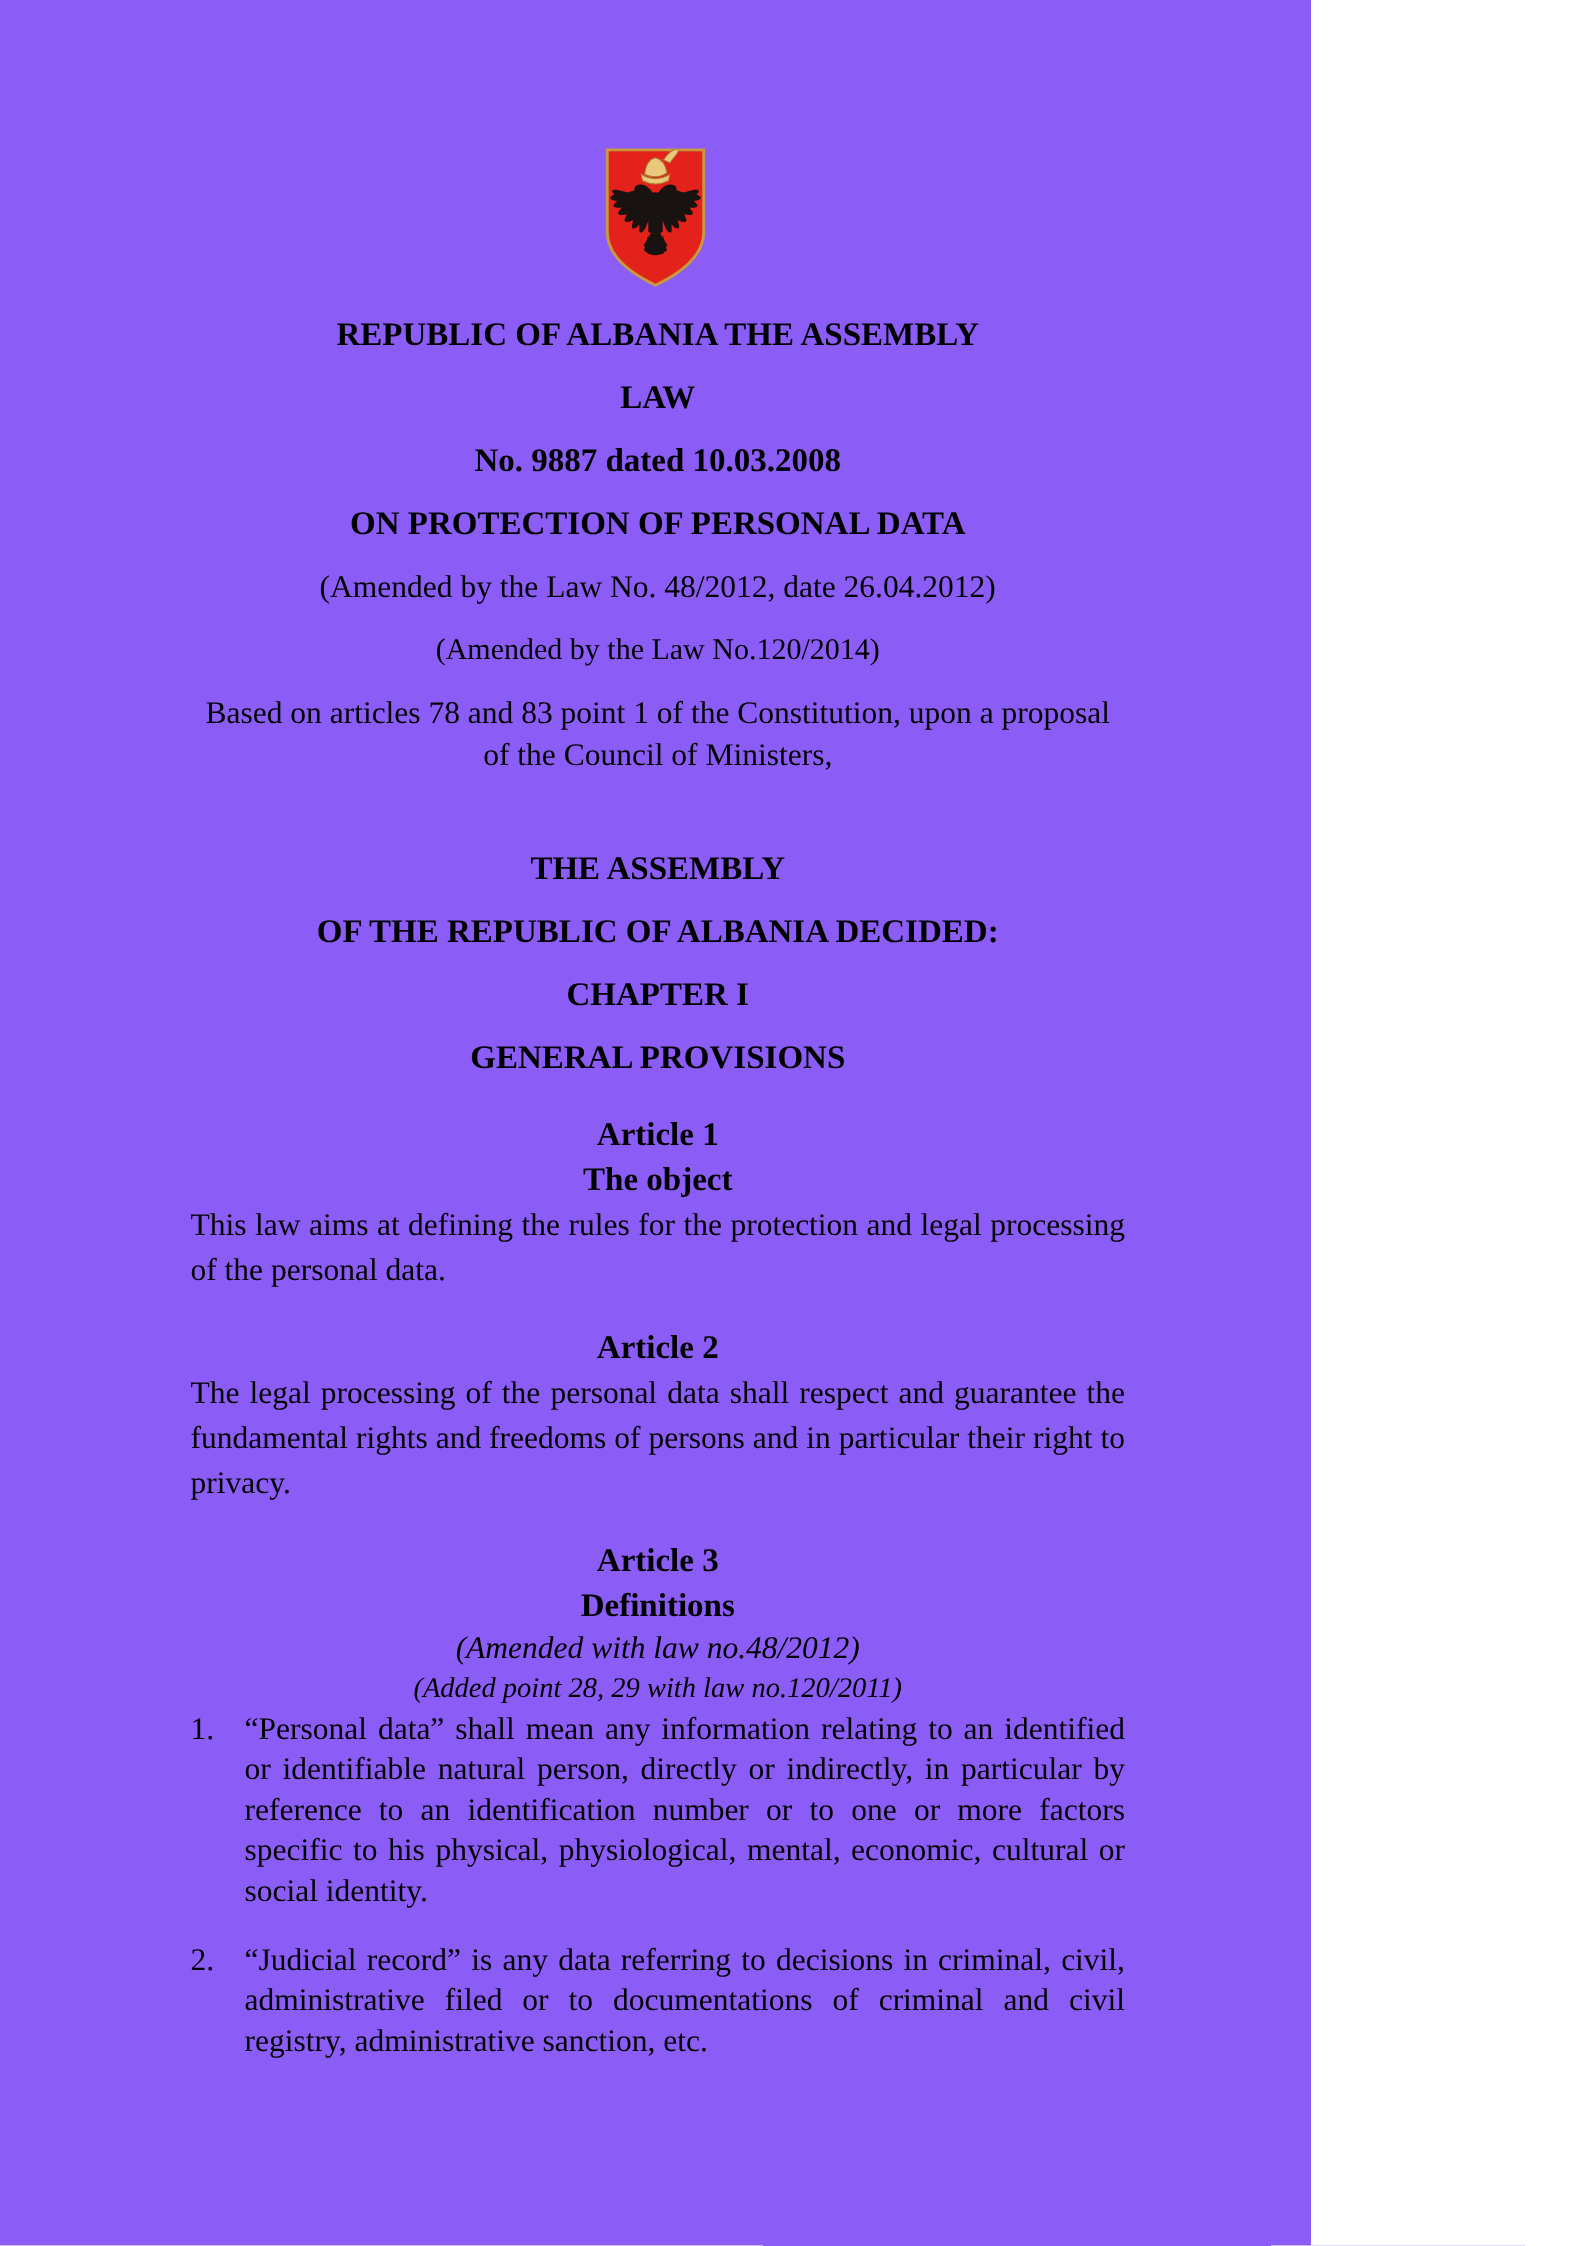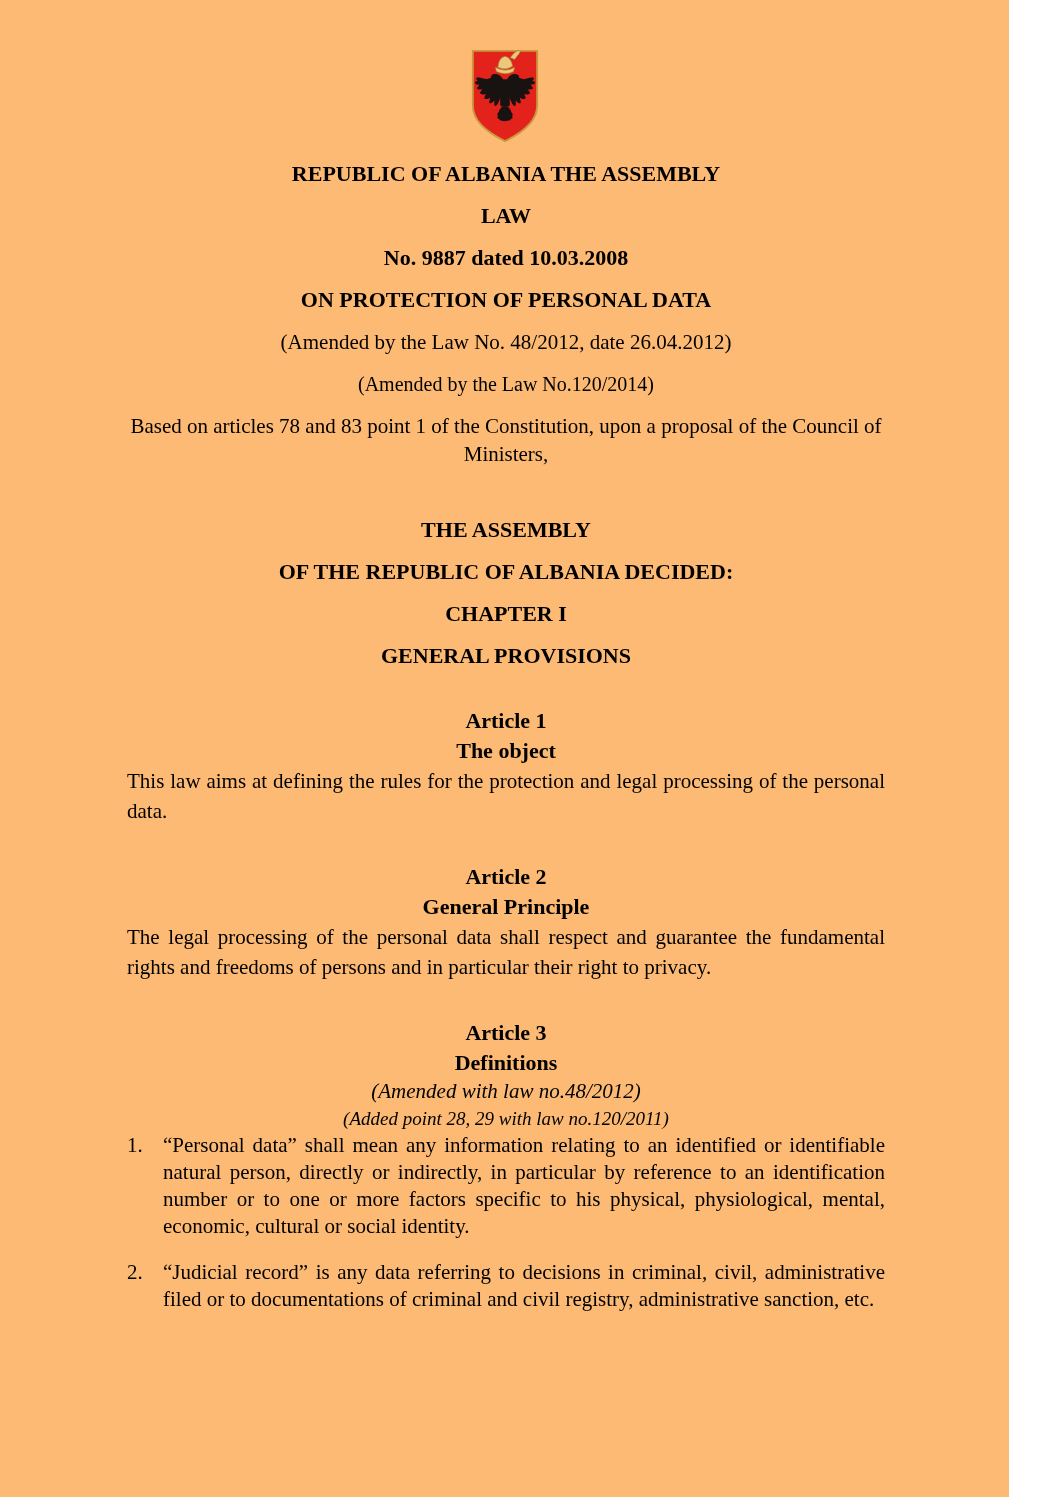"REPUBLIC OF ALBANIA THE ASSEMBLY" .page { background: #fdba74 -> #8b5cf6; padding-top: 48px -> 97px; width: 1009px -> 874px }
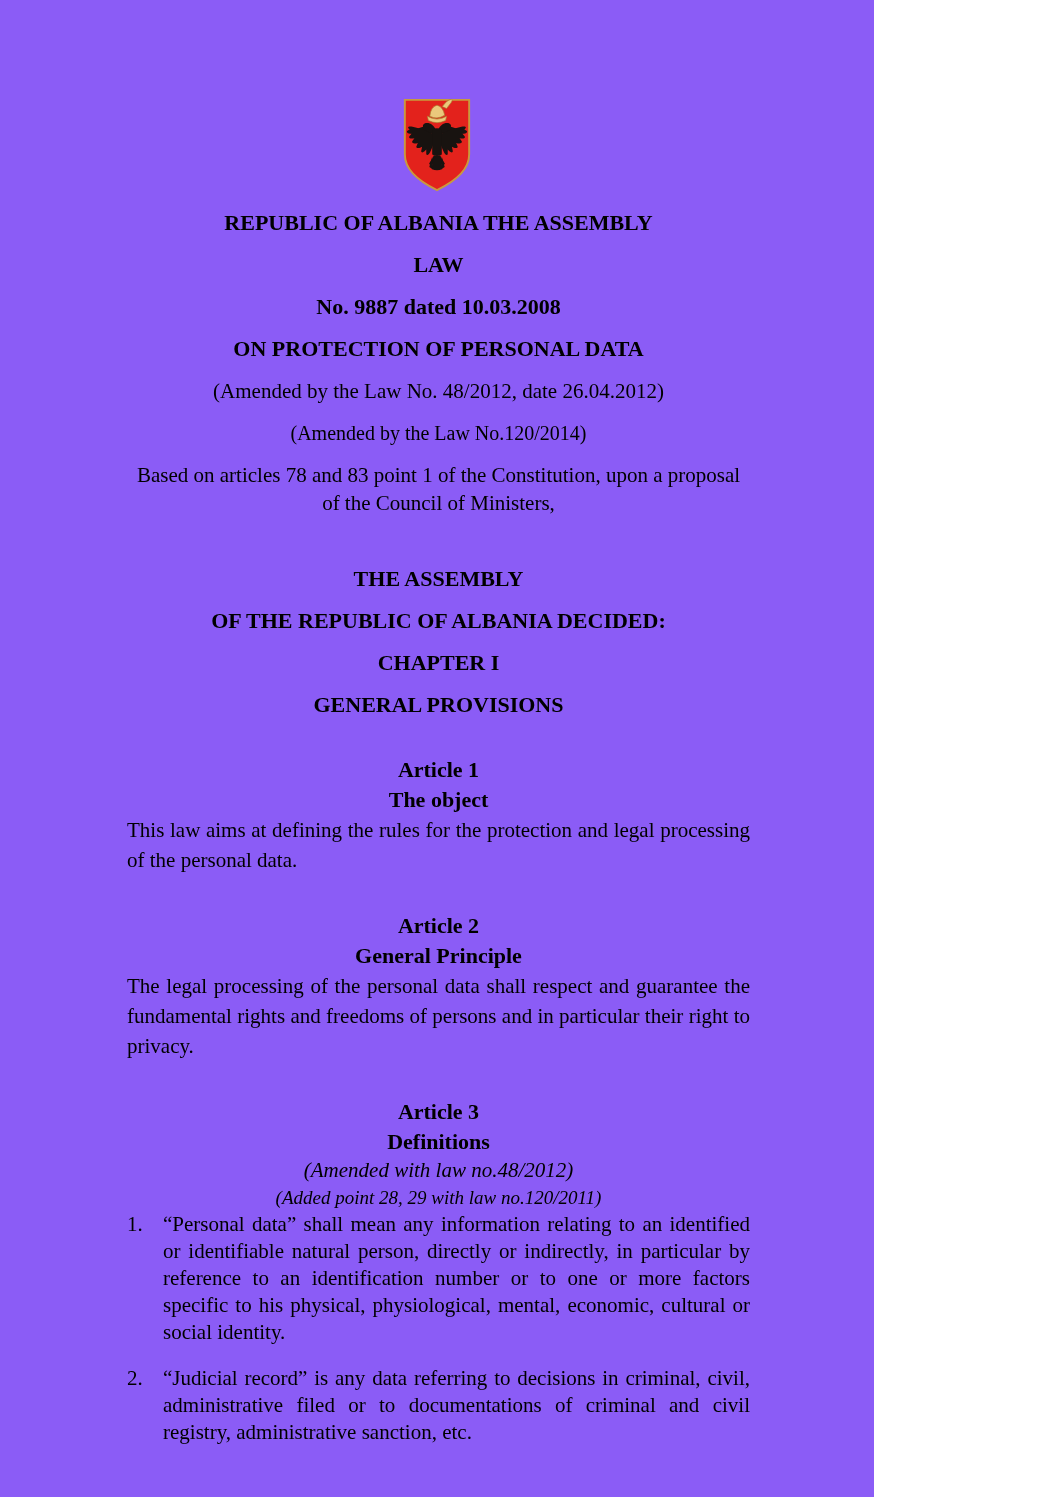"Article 1" .article { margin-top: 36px -> 22px }
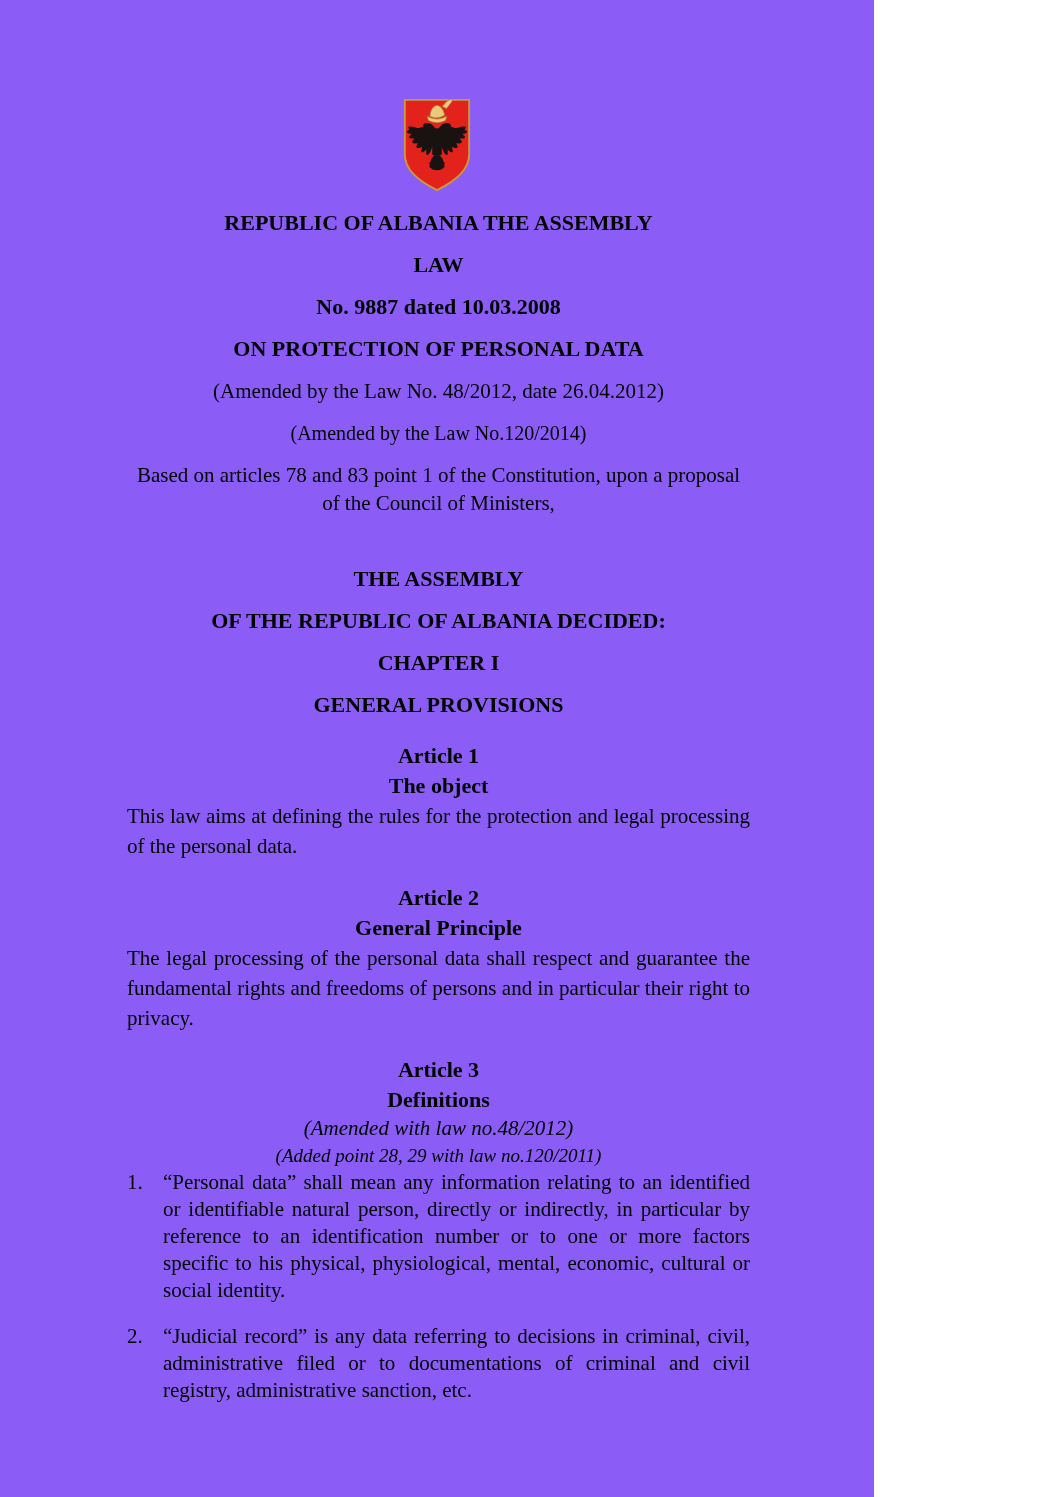"General Principle" p.h { html: <p>General Principle</p> -> none }
